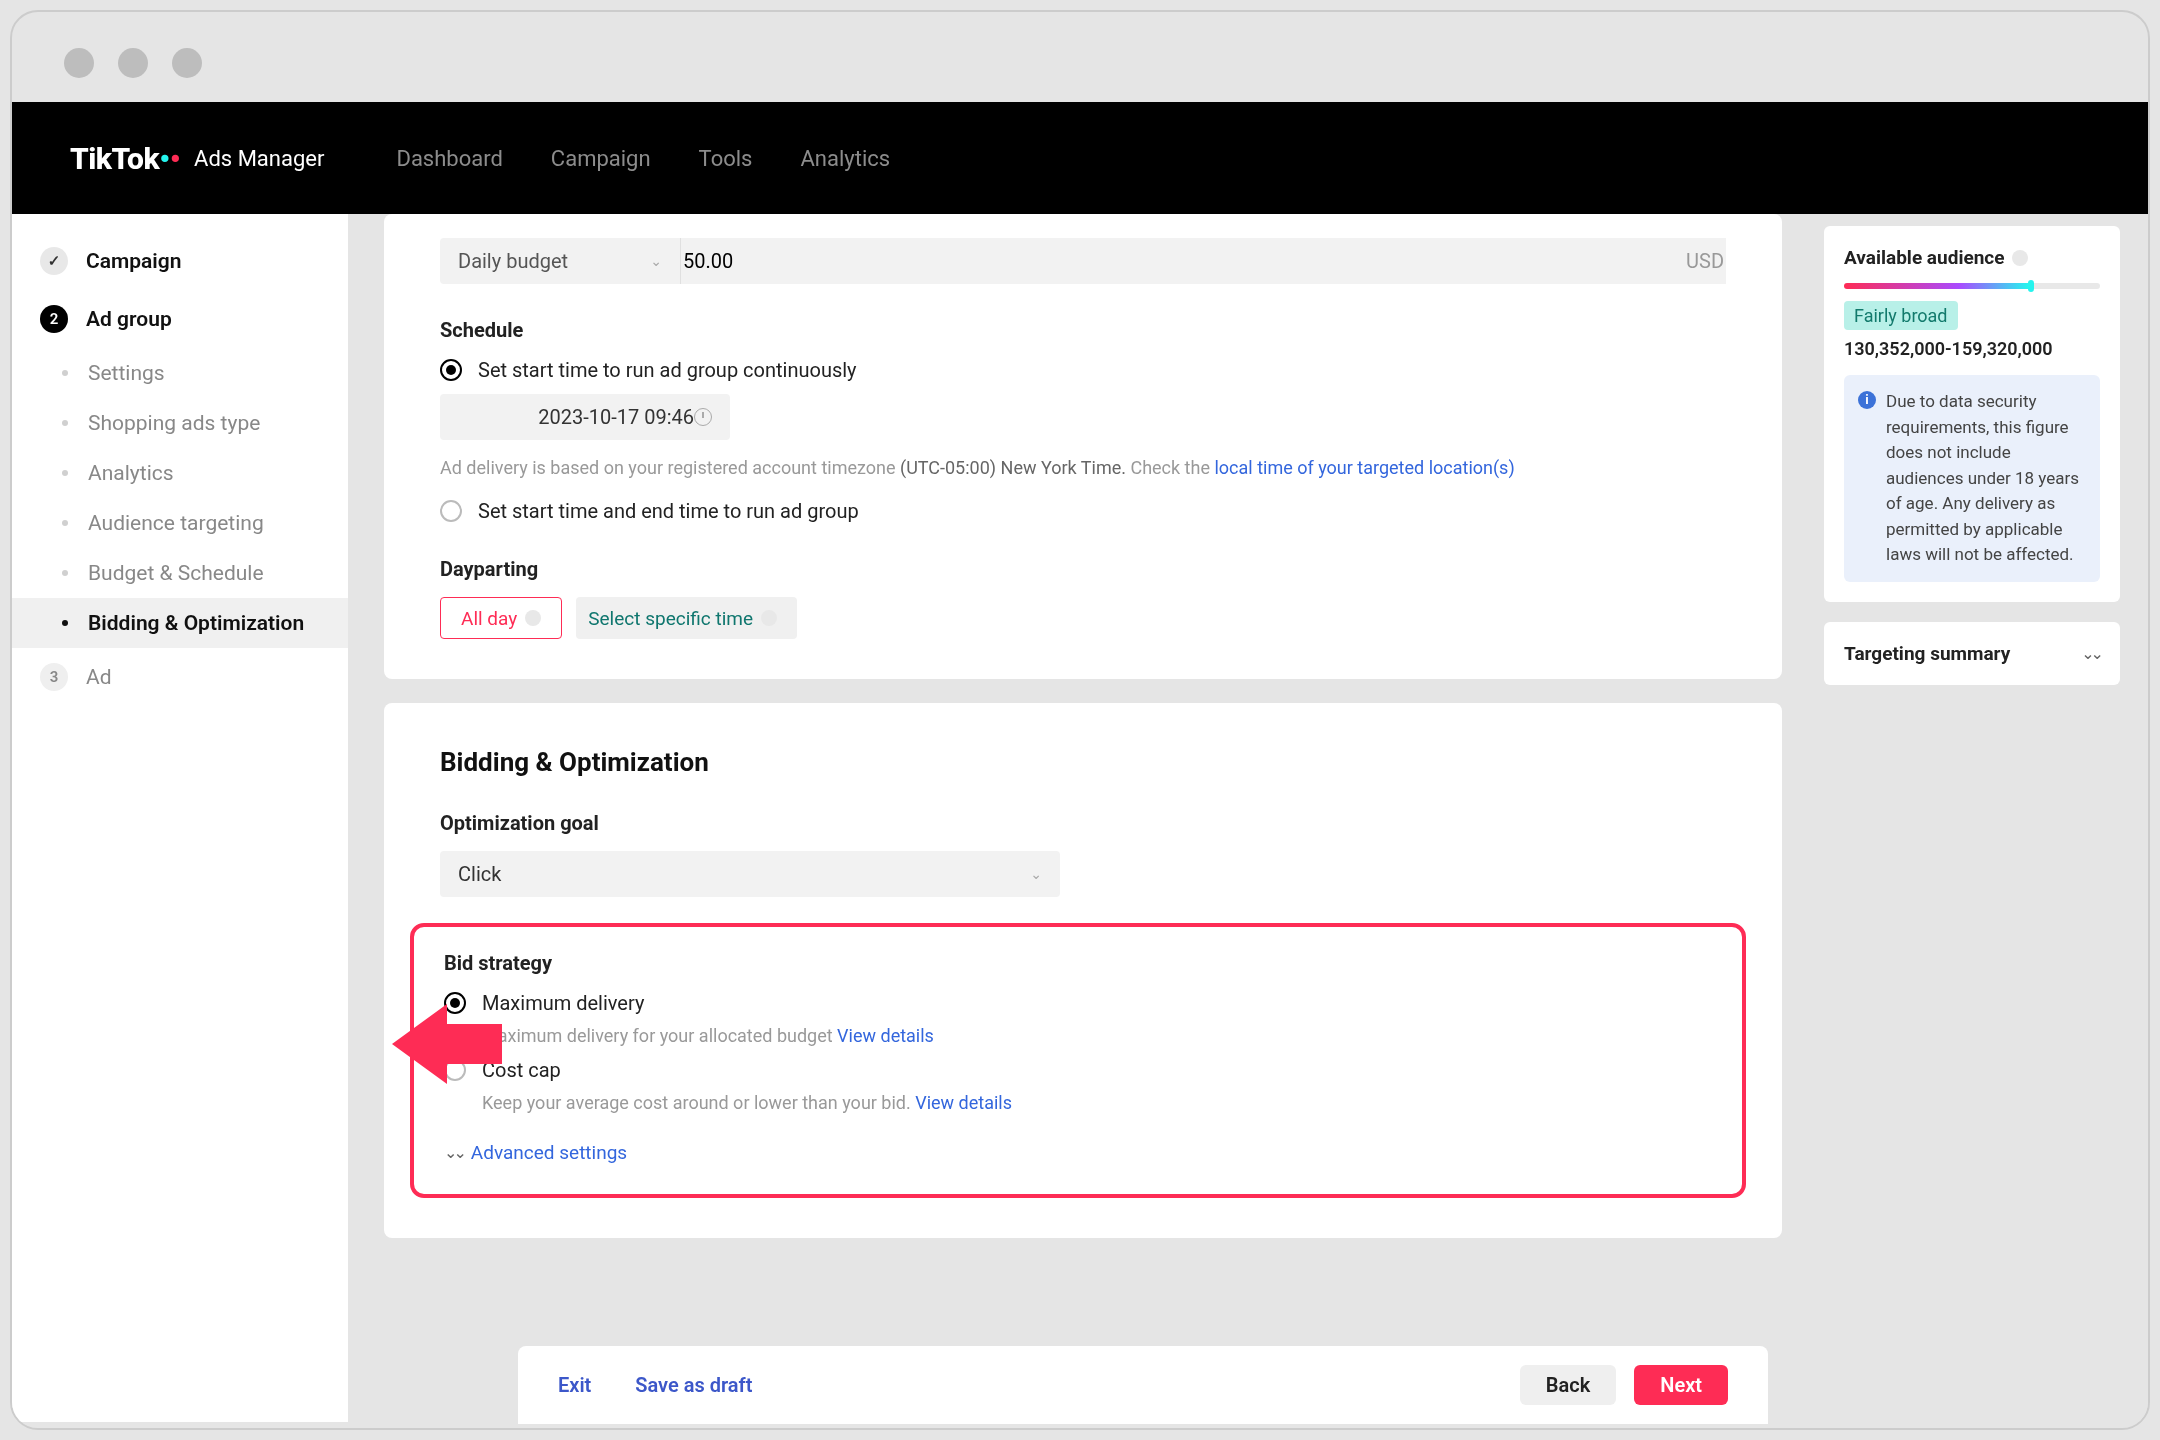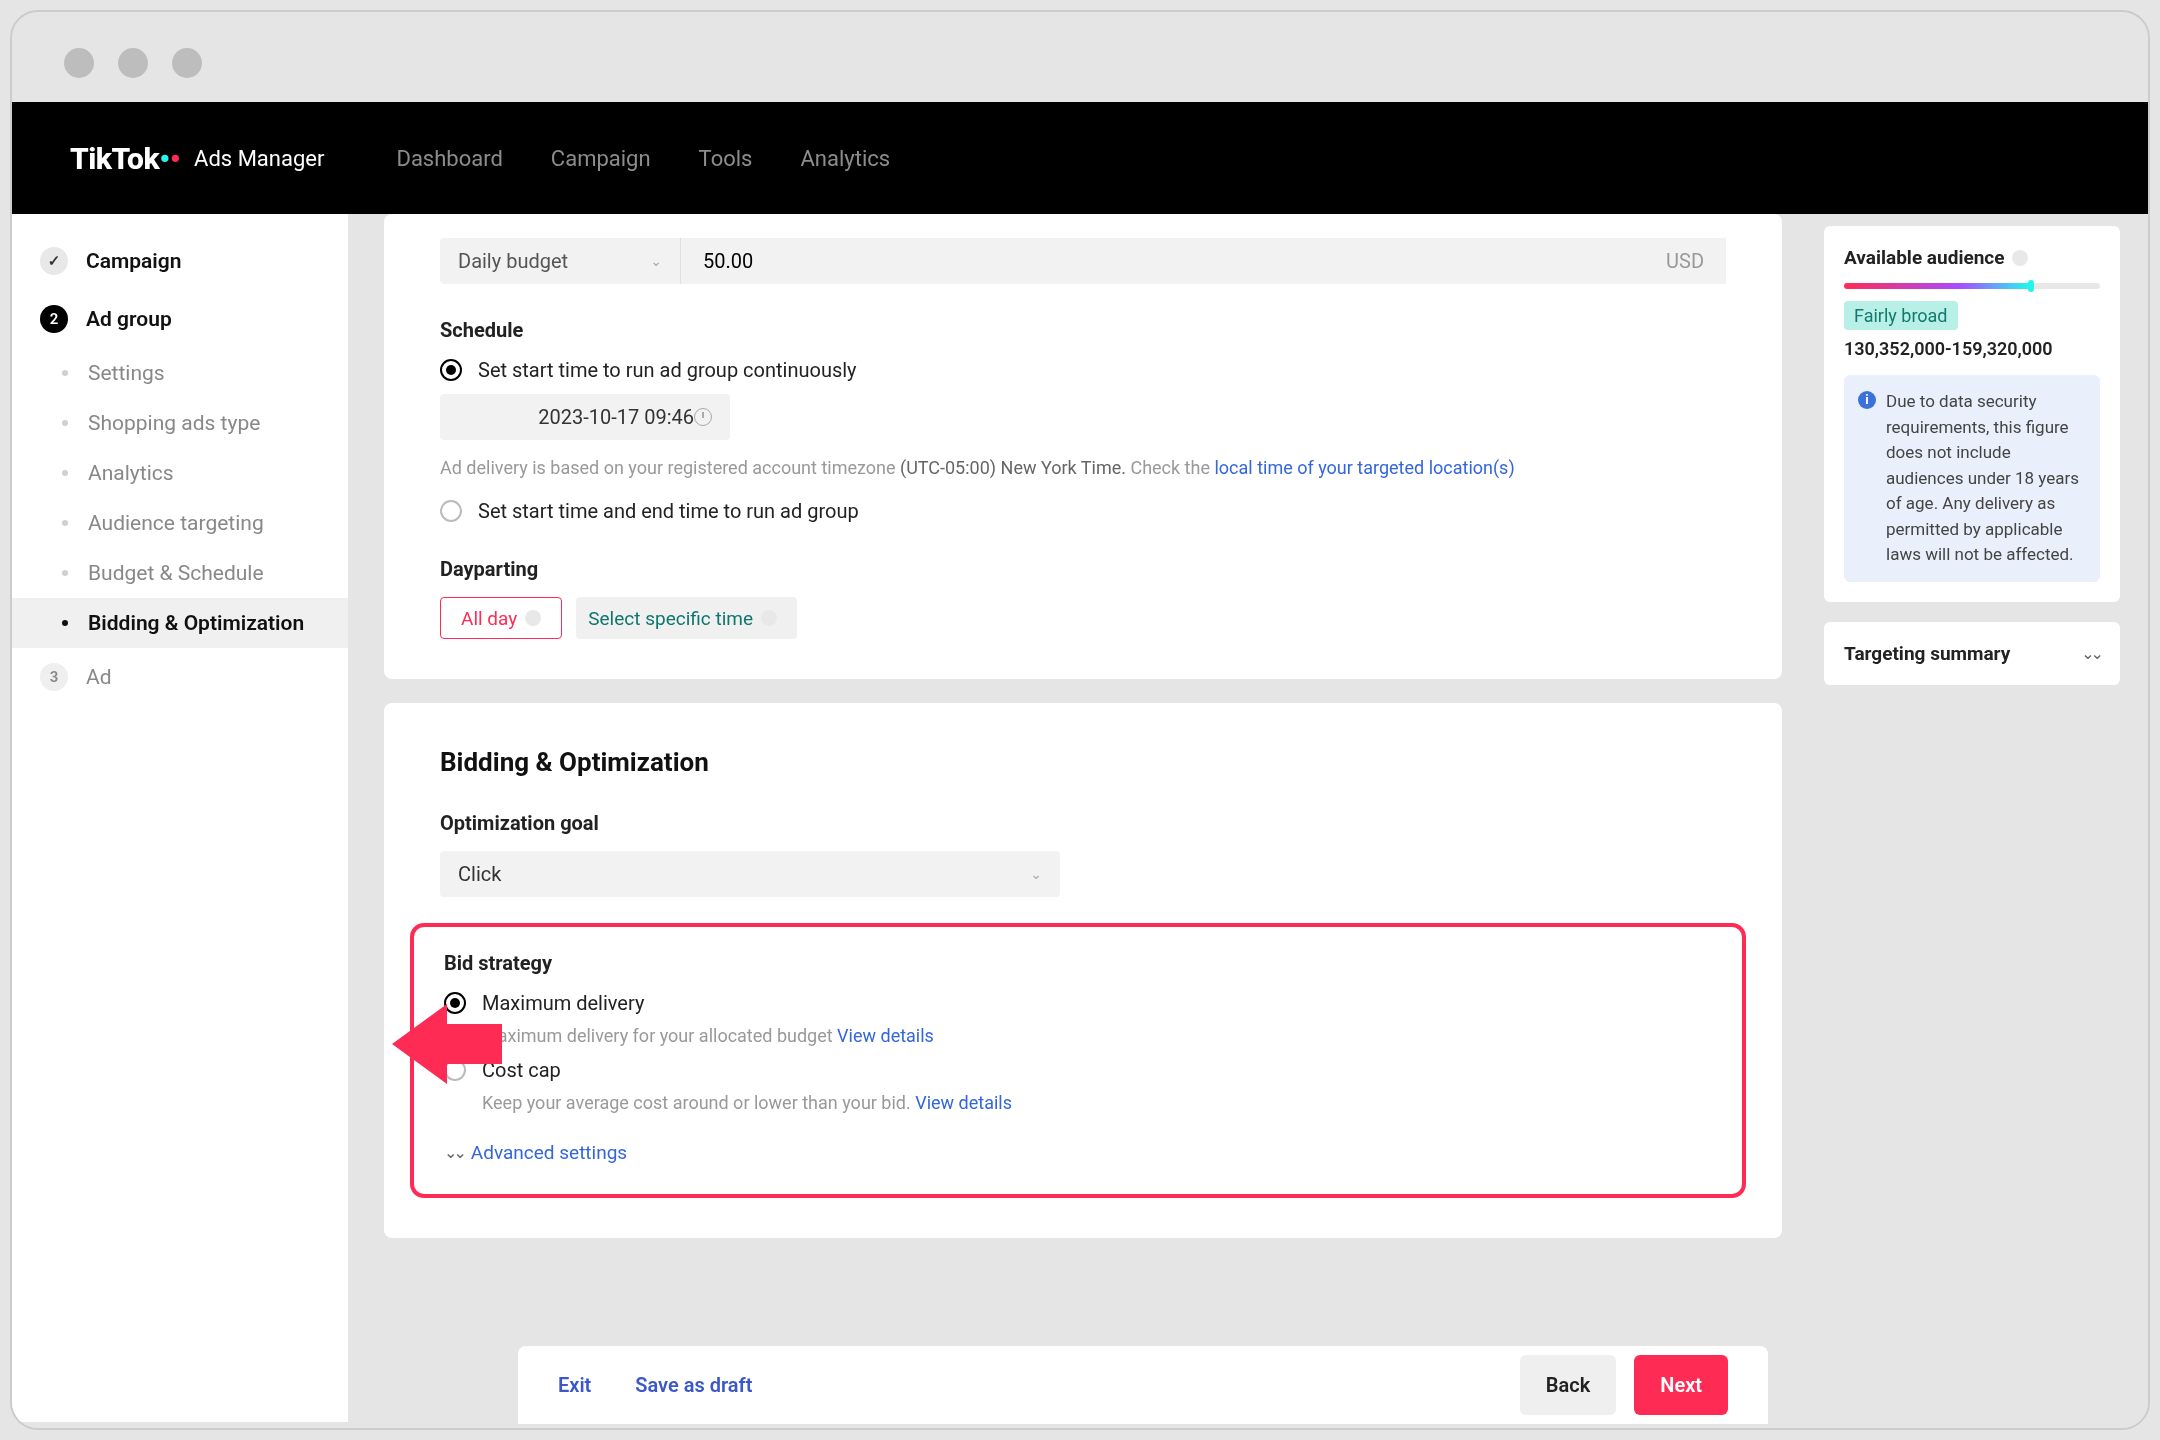"50.00" .dbudget-input { padding: 0 22px -> 0 2px }
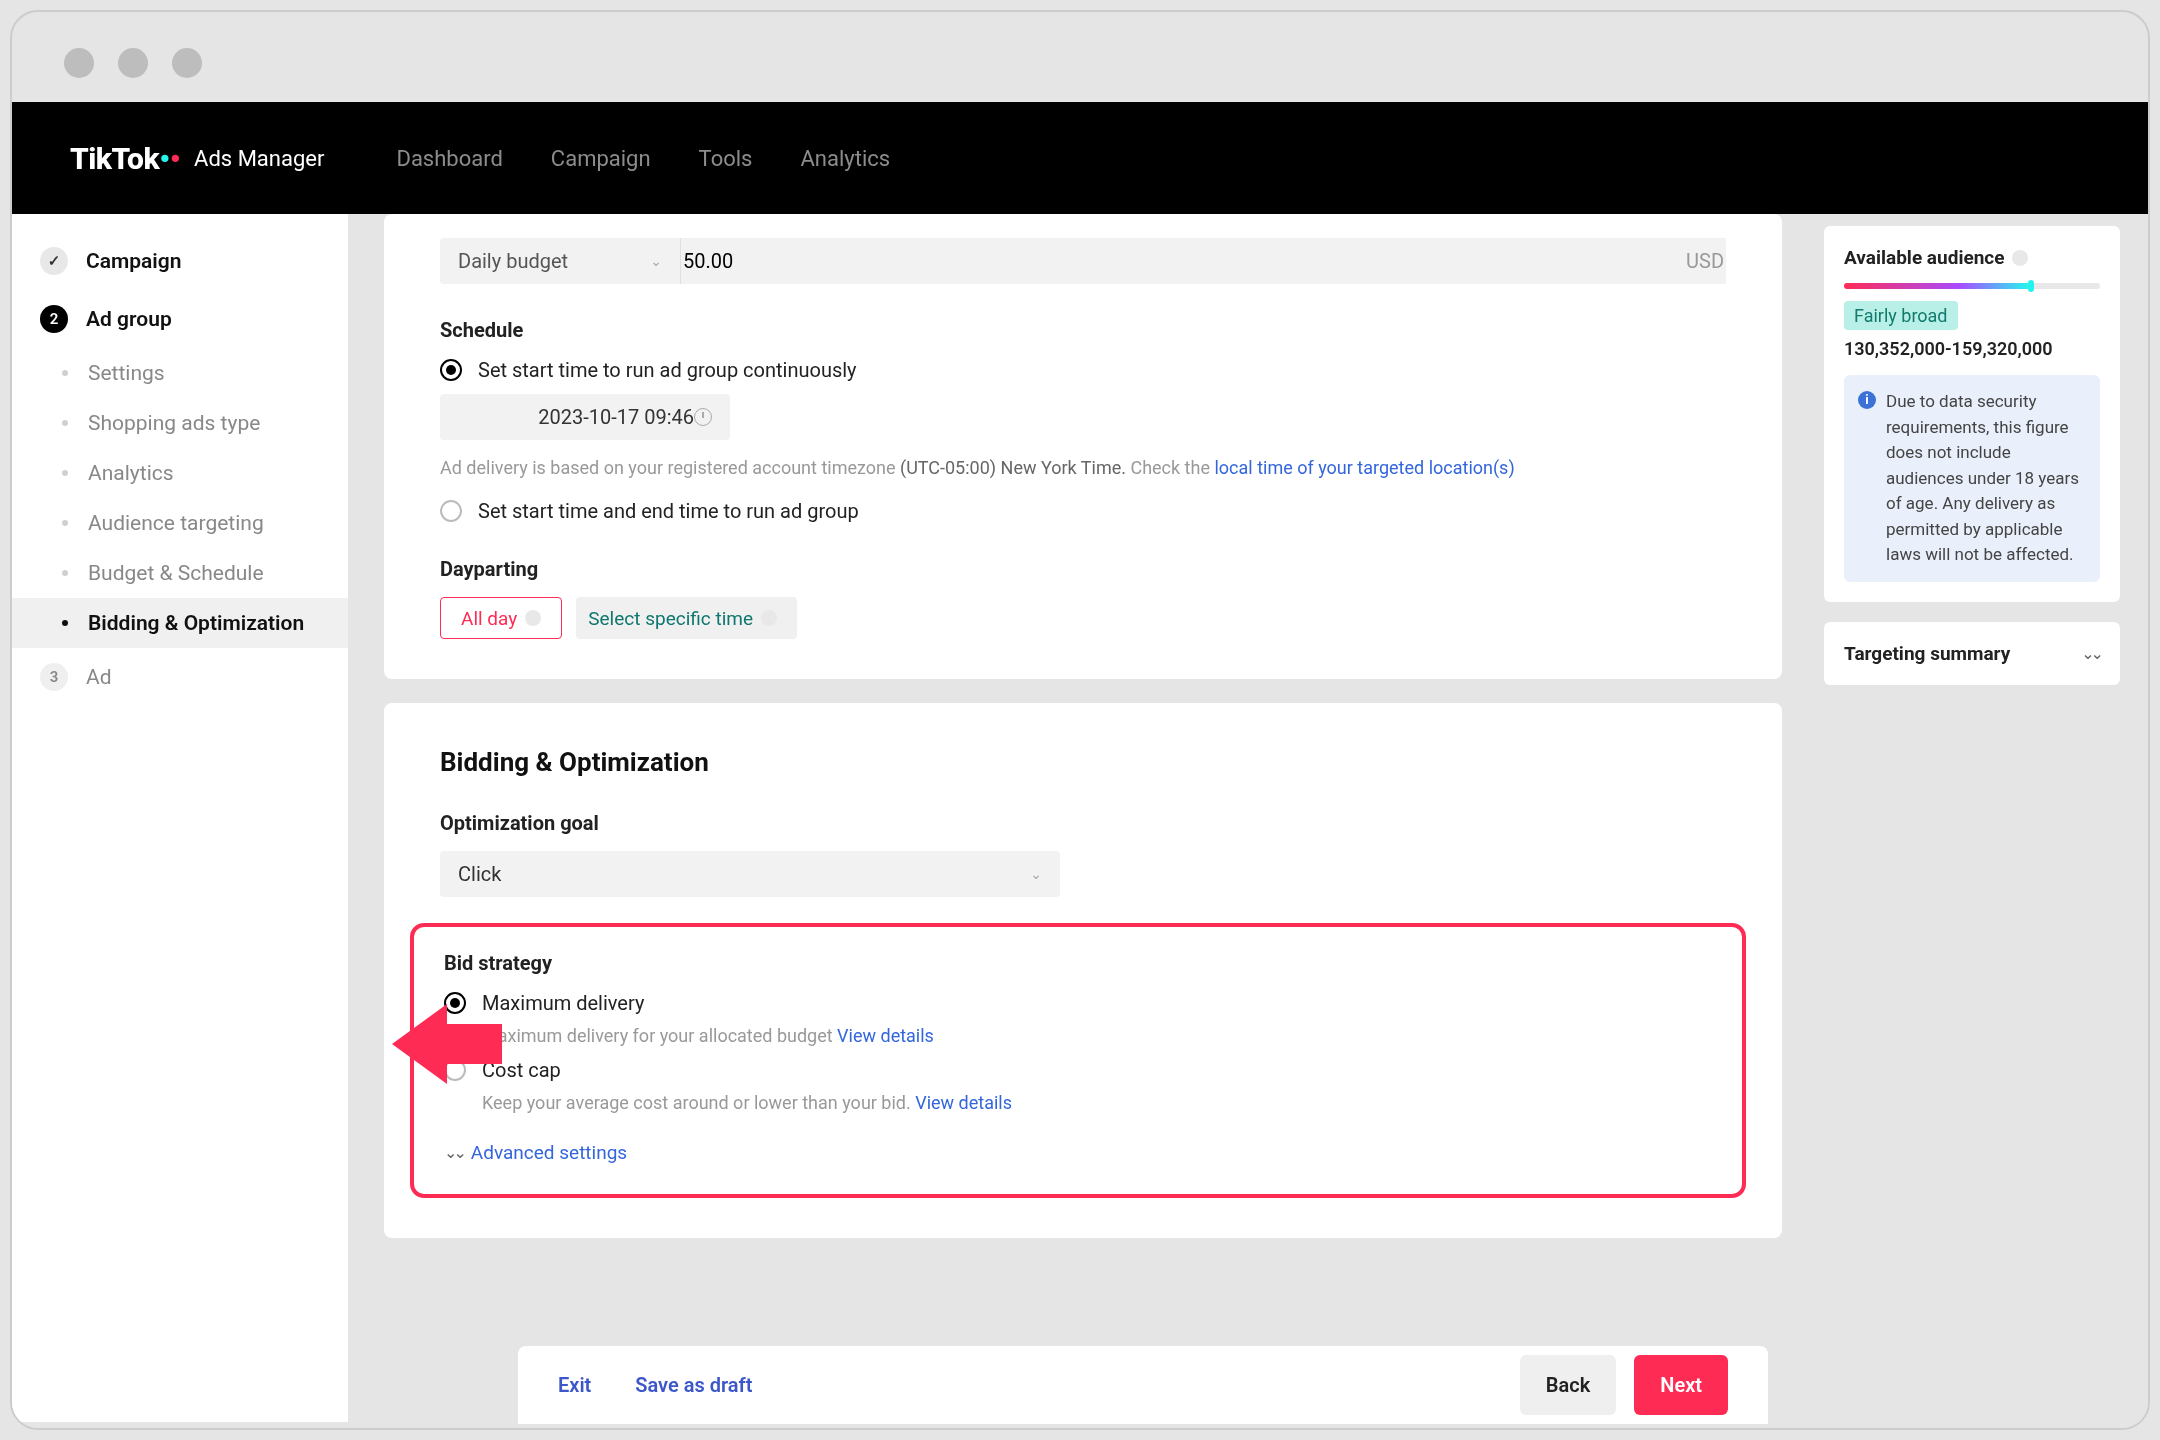"Back" .btn { height: 60px -> 40px }
